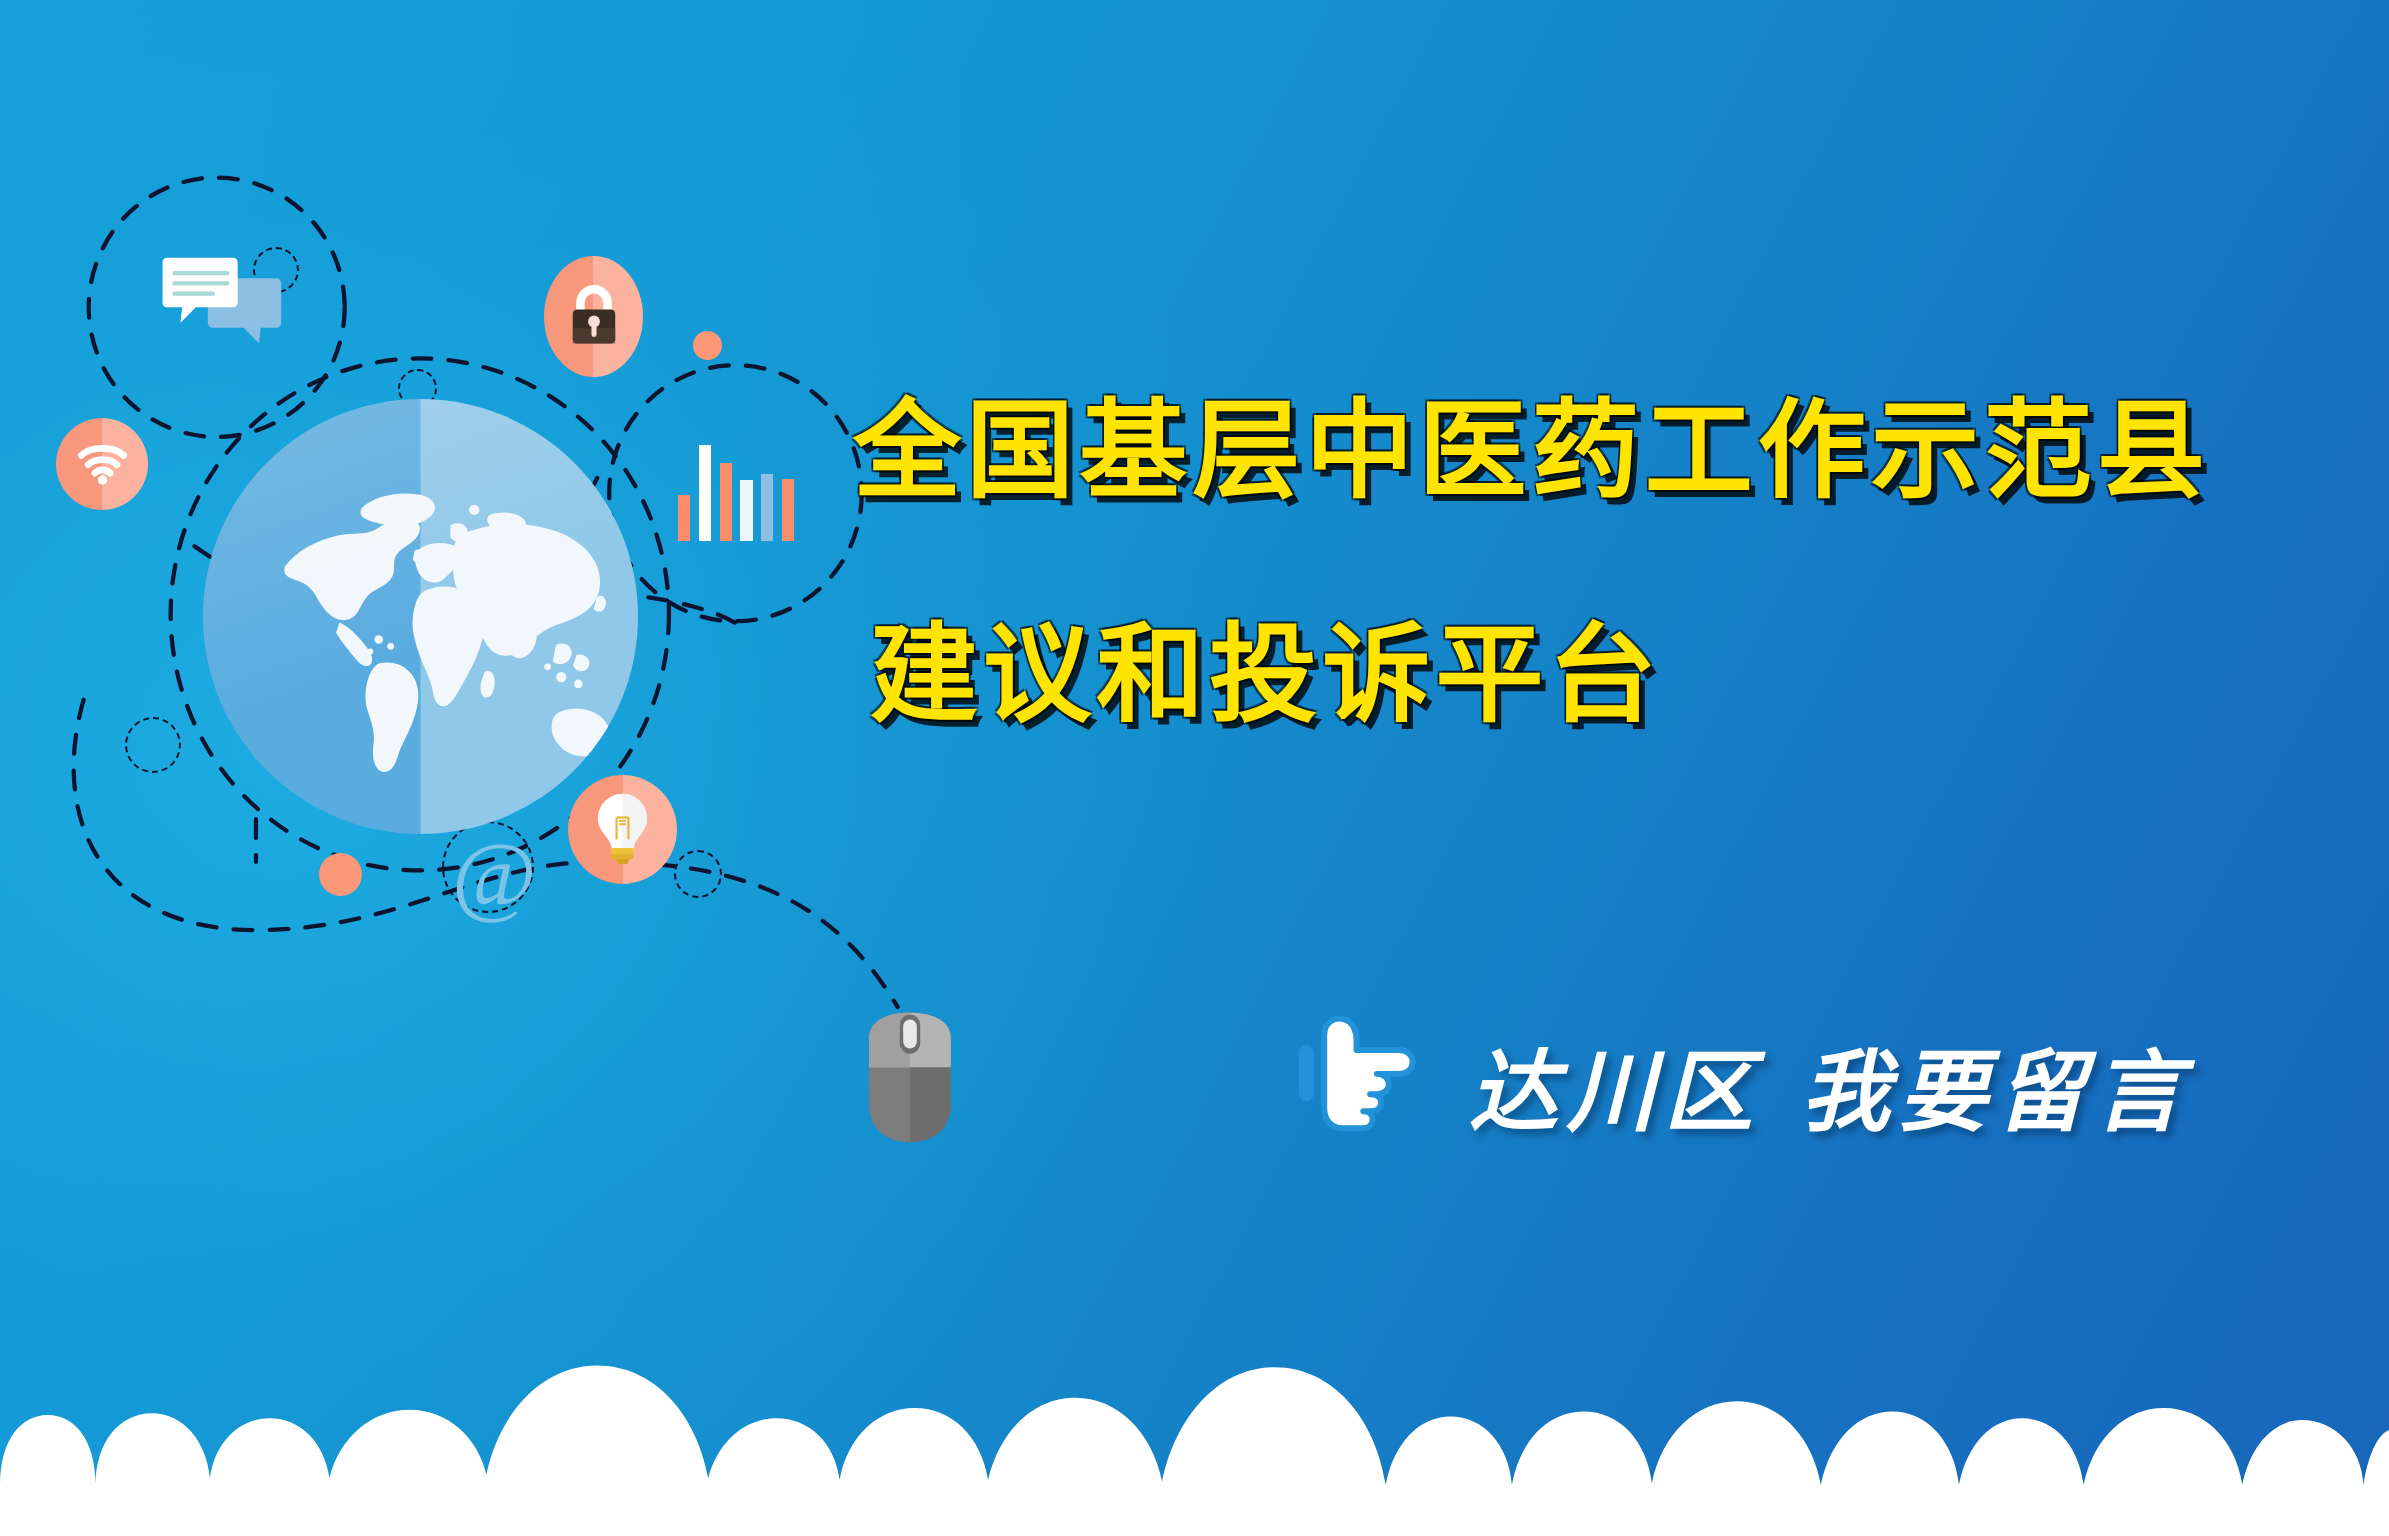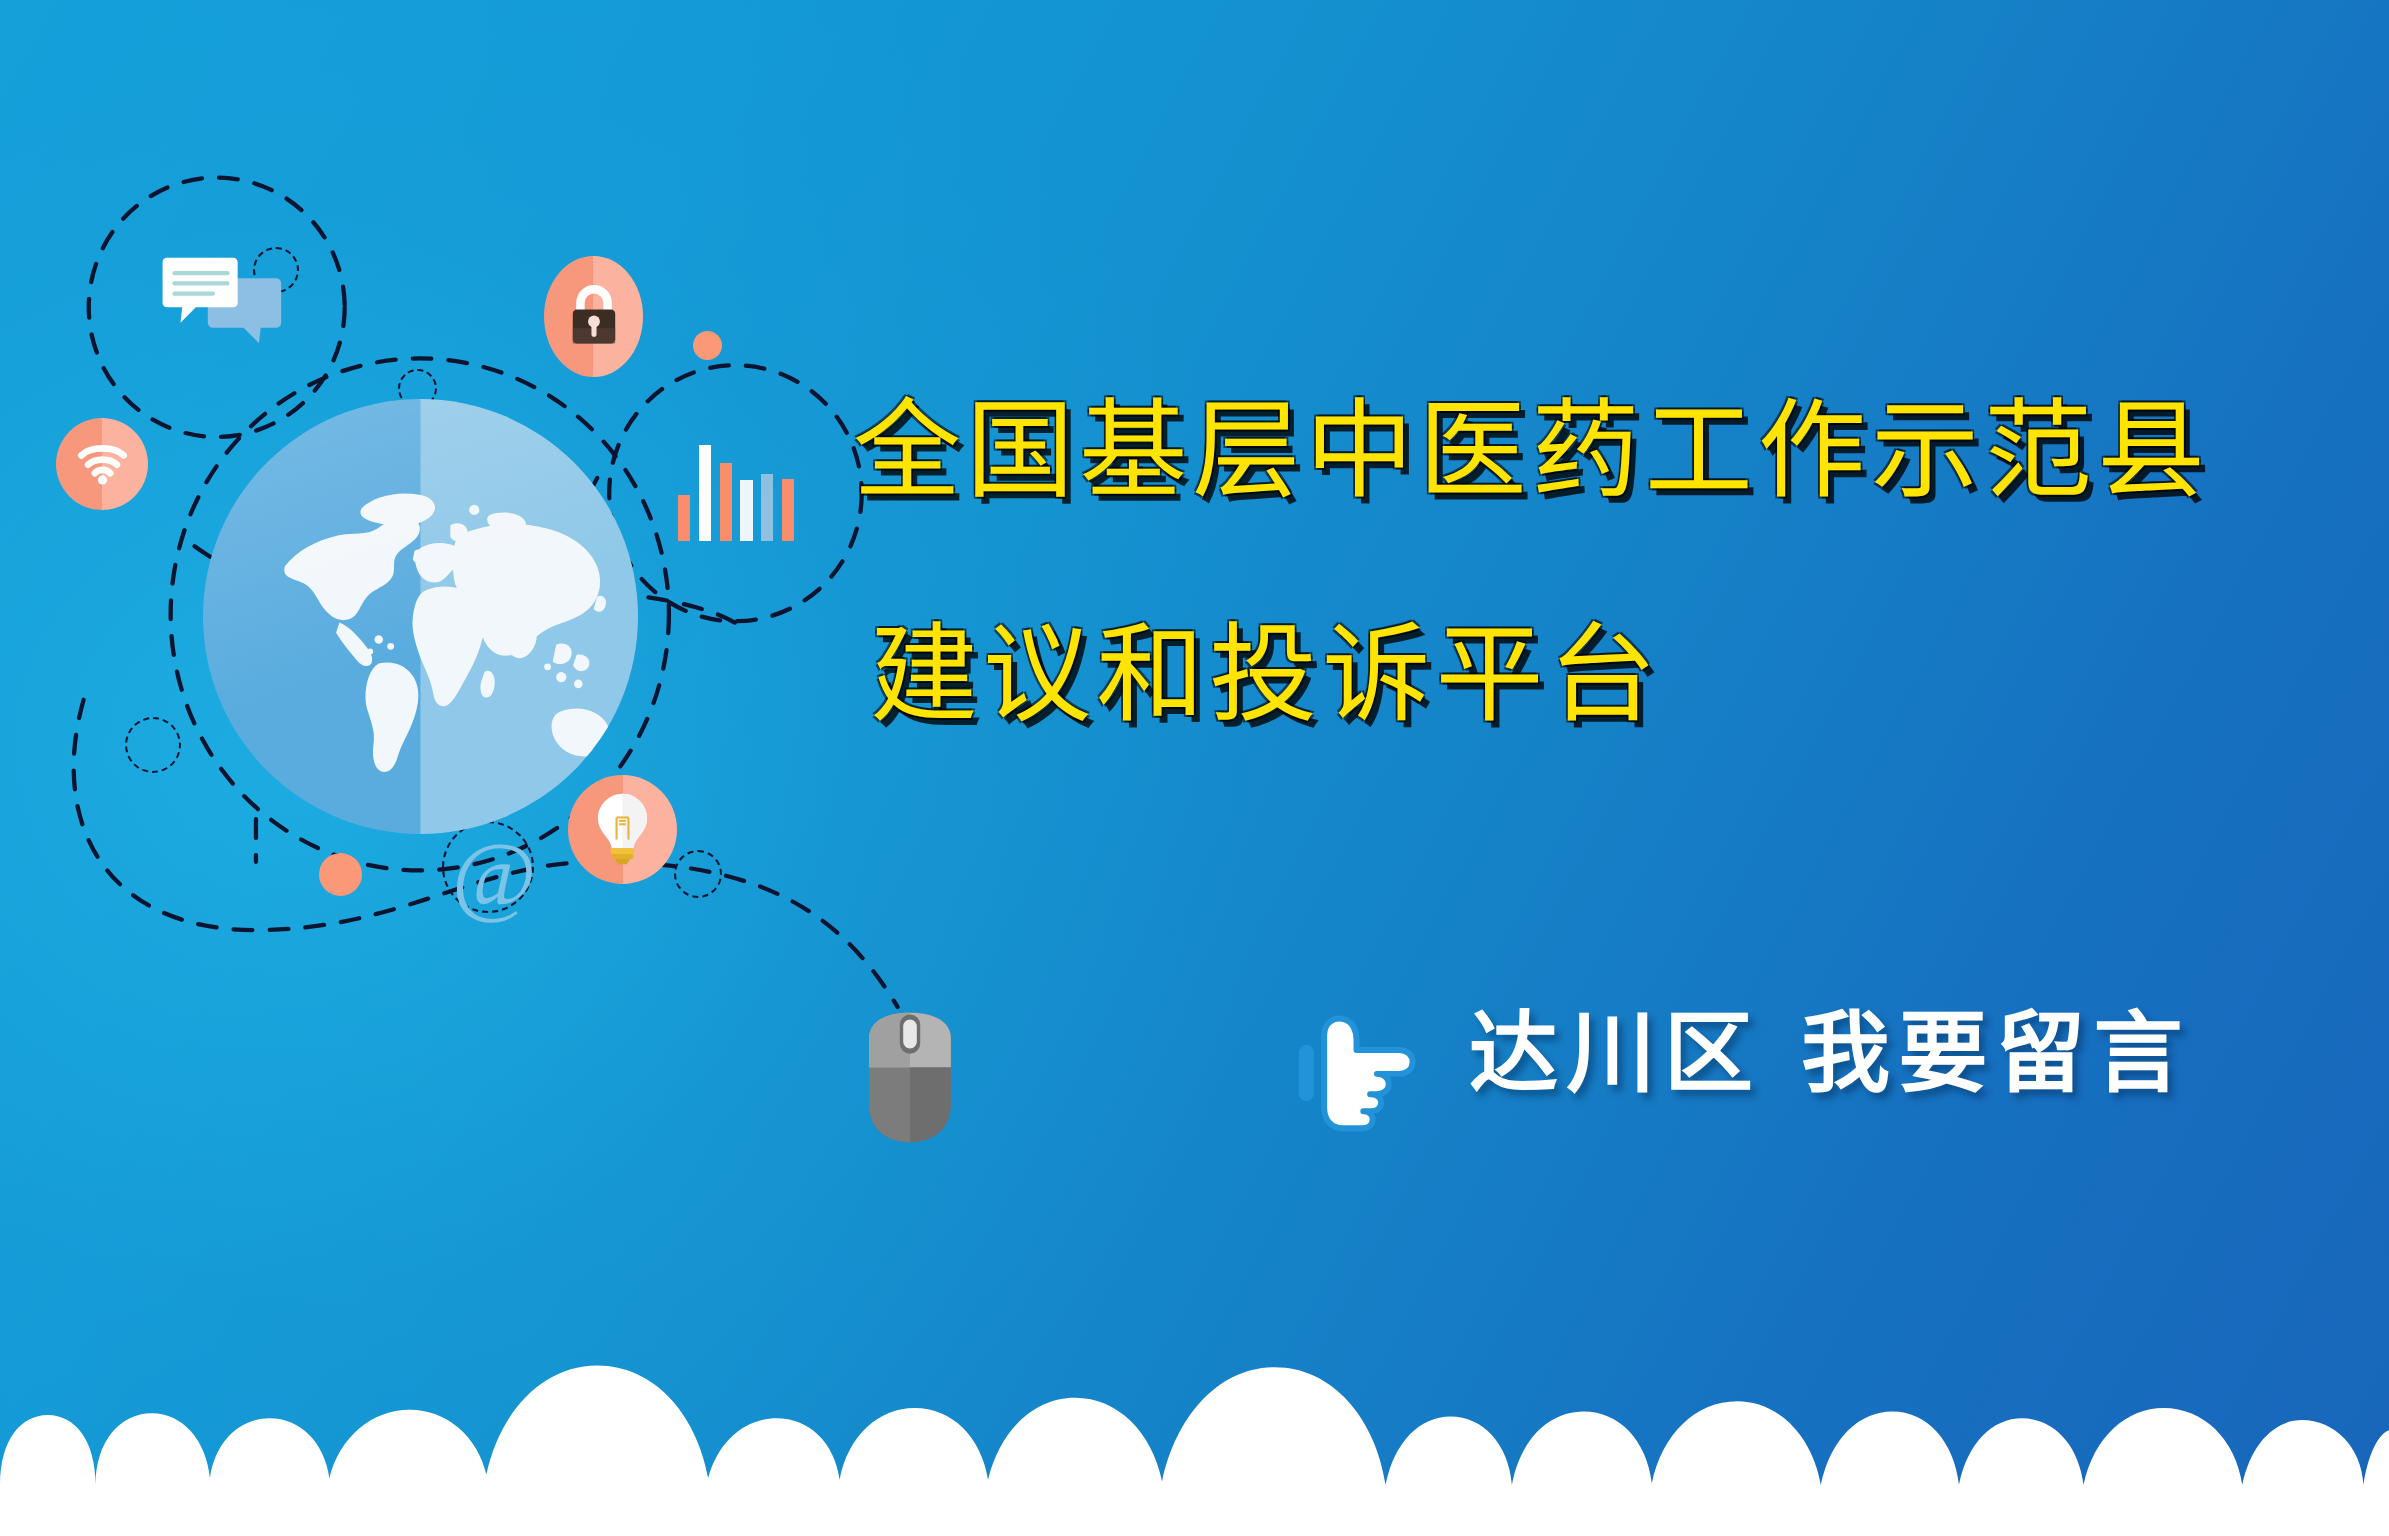"全国基层中医药工作示范县" .hl-line { font-weight: 400 -> 700 }
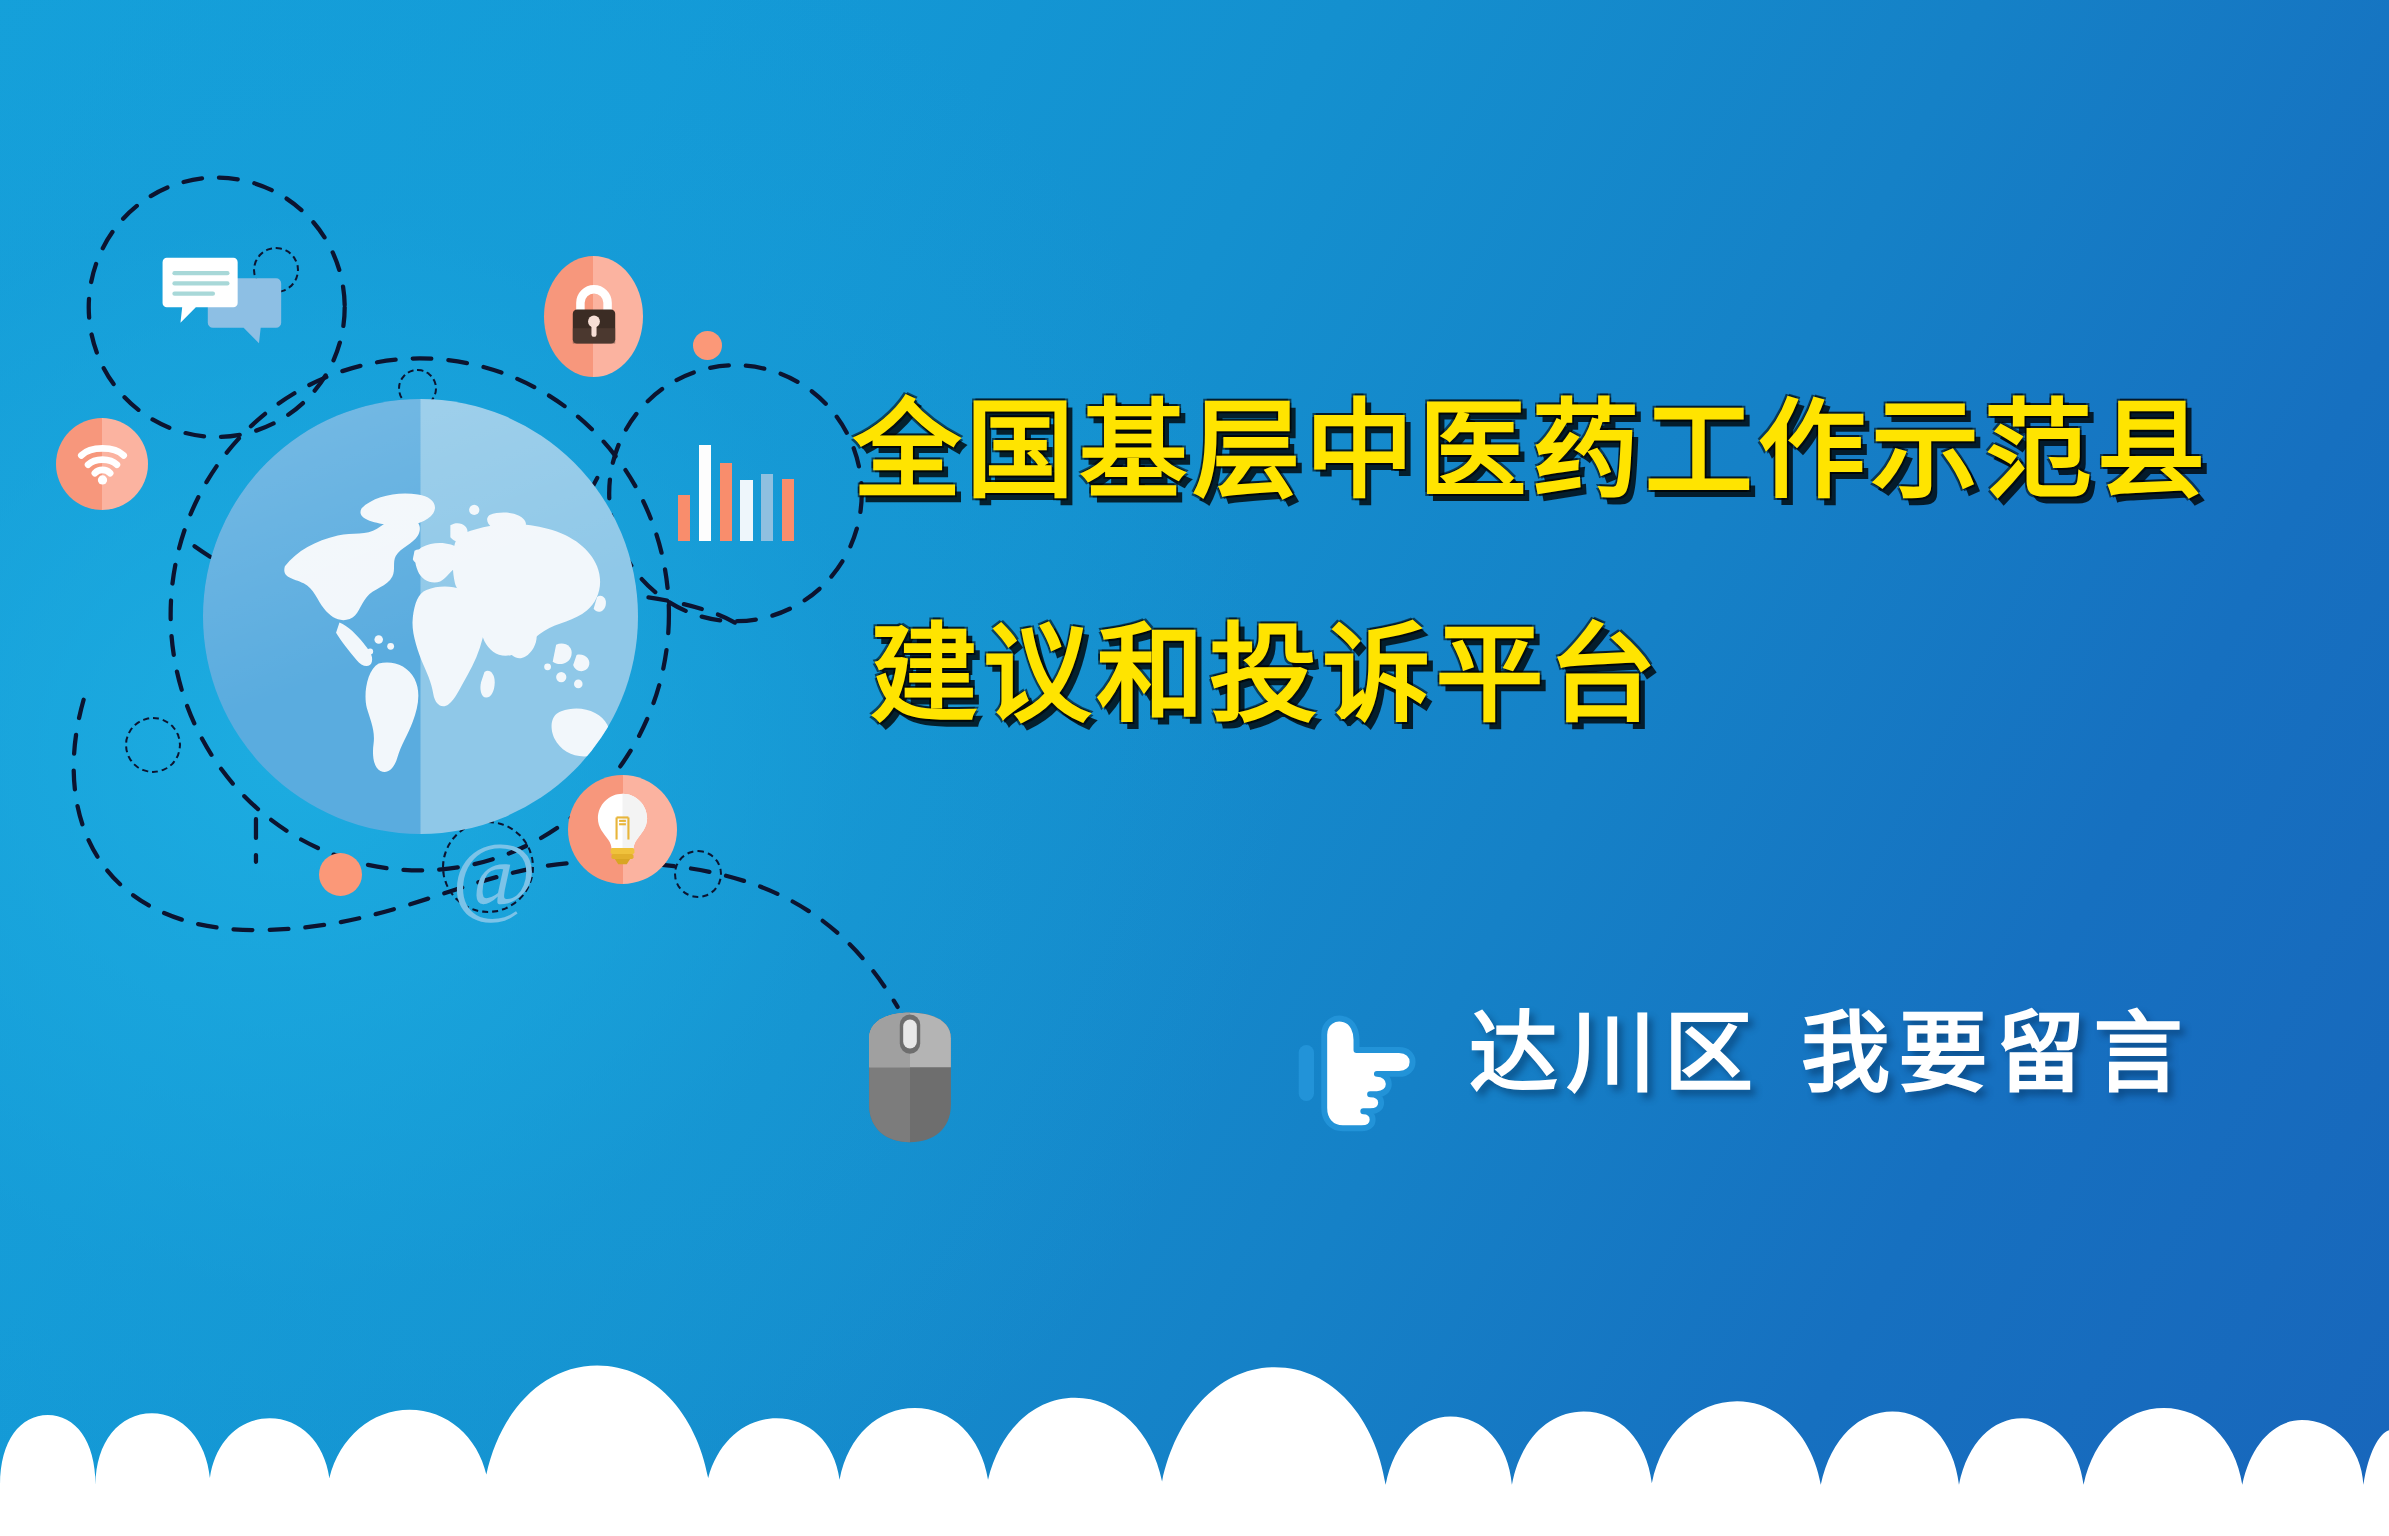"达川区 我要留言" #cta { align-items: flex-start -> flex-end; font-style: none -> italic }
